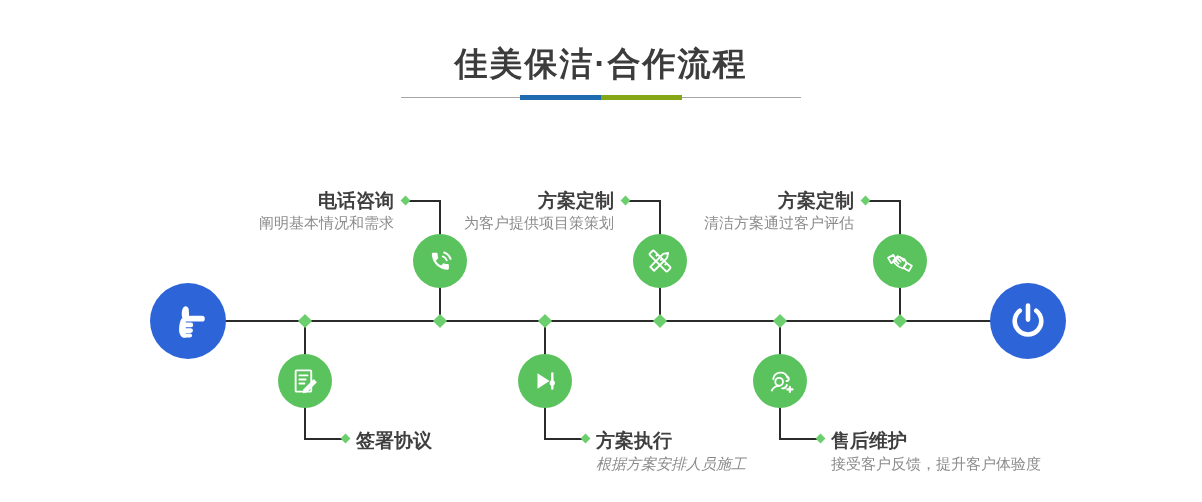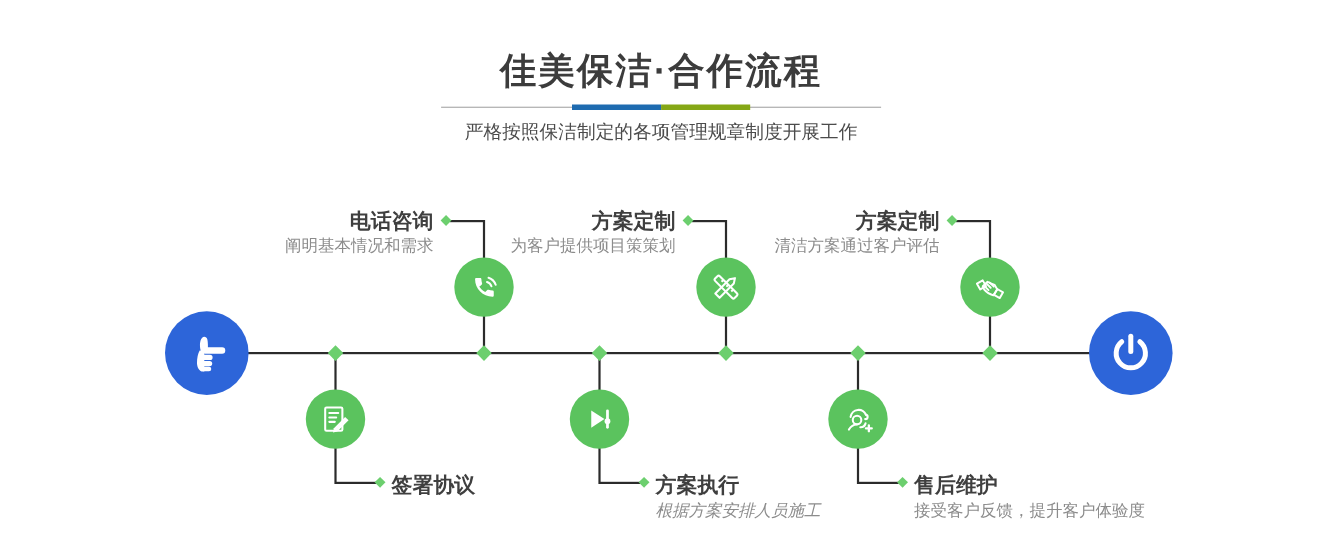"严格按照保洁制定的各项管理规章制度开展工作" p.page-subtitle { html: <p>严格按照保洁制定的各项管理规章制度开展工作</p> -> none }
